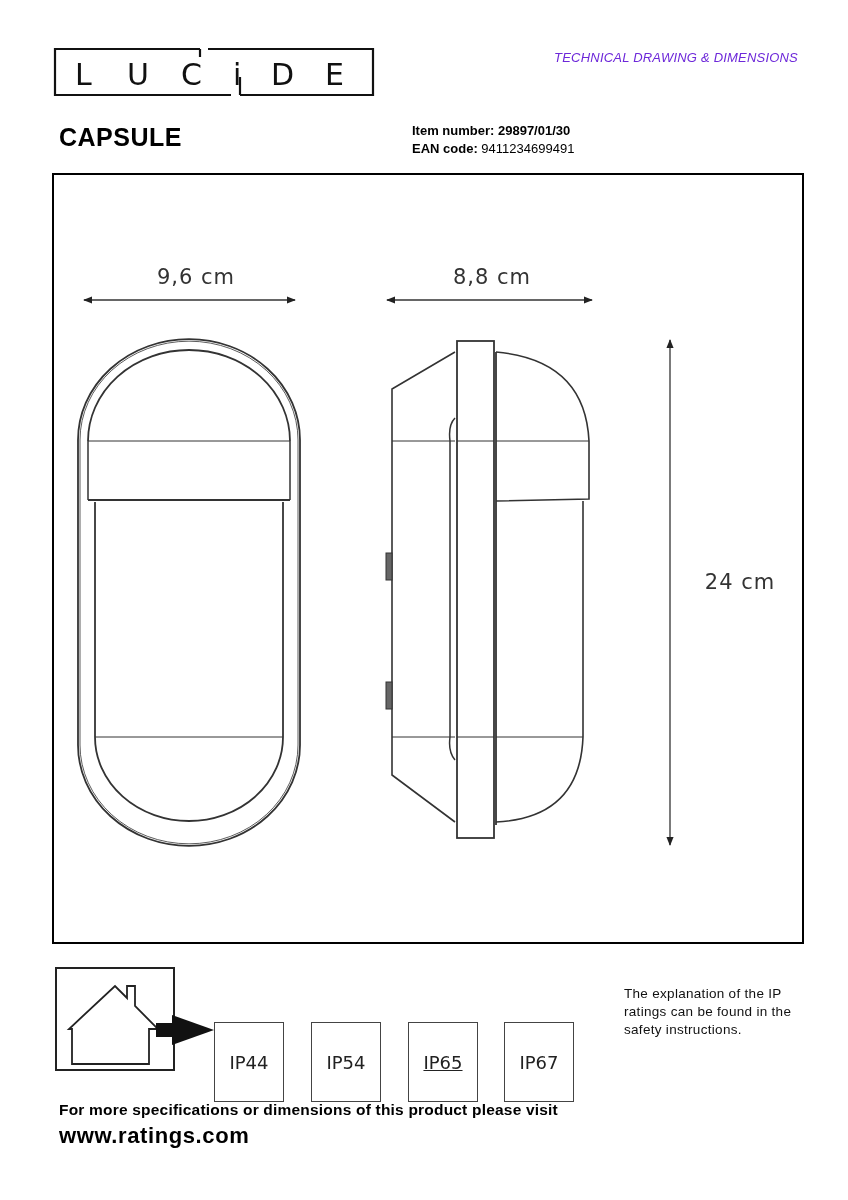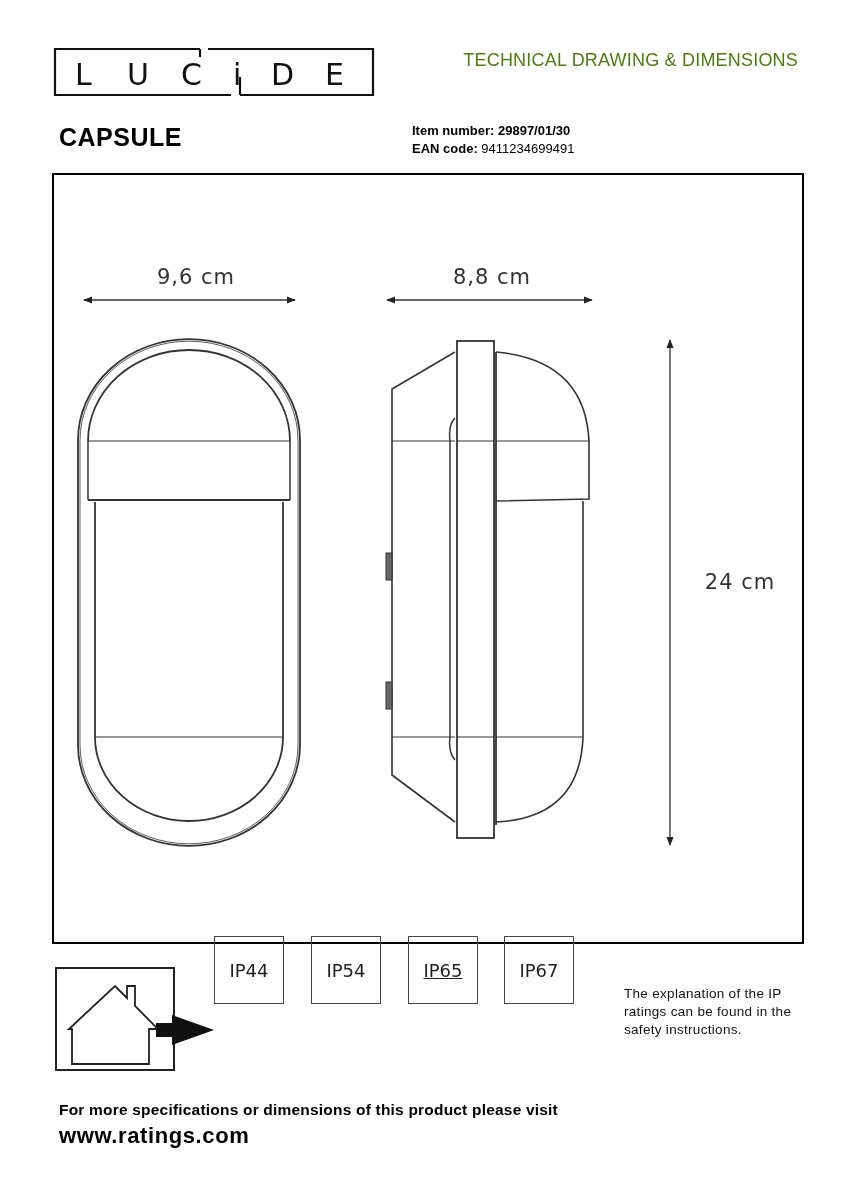"TECHNICAL DRAWING & DIMENSIONS" .header-right { color: #4d7c0f -> #6d28d9; font-size: 18px -> 13px; font-style: none -> italic }
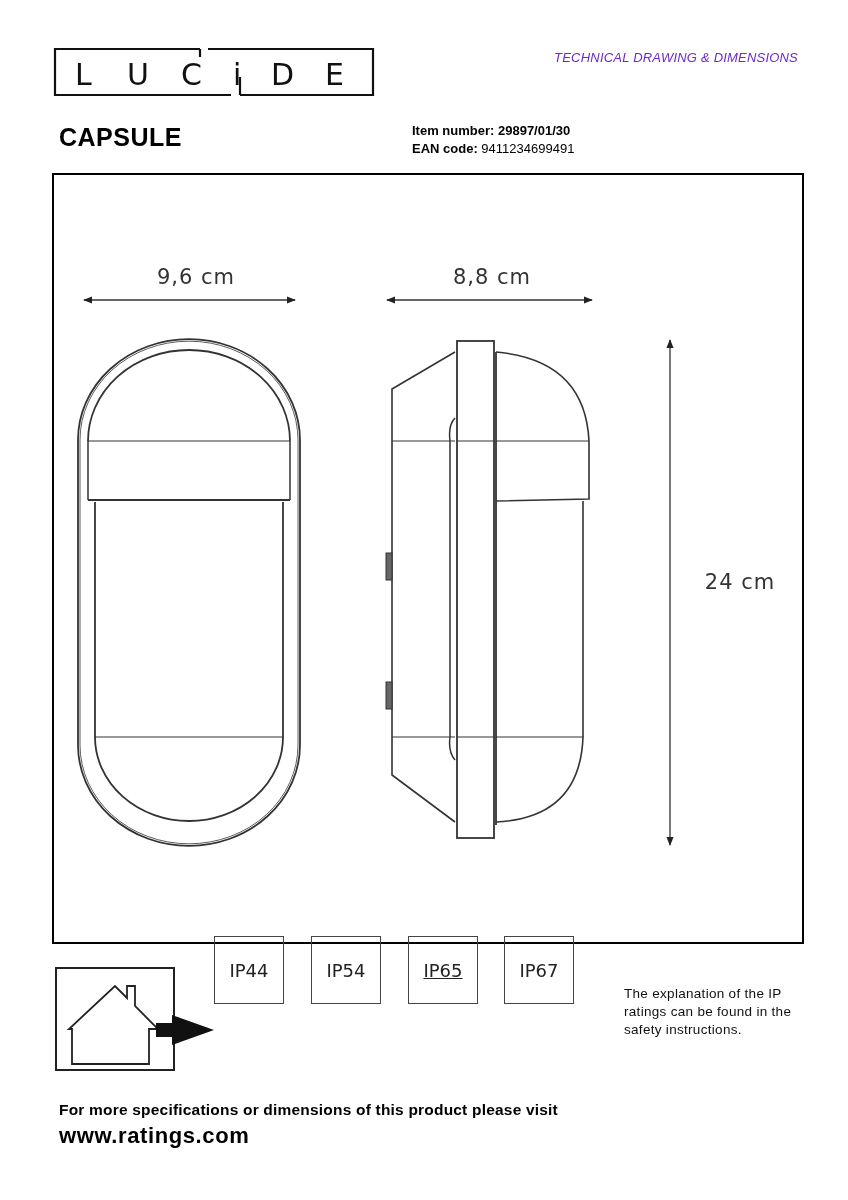"IP44" .ip-box { height: 68px -> 80px; top: 936px -> 1022px }
